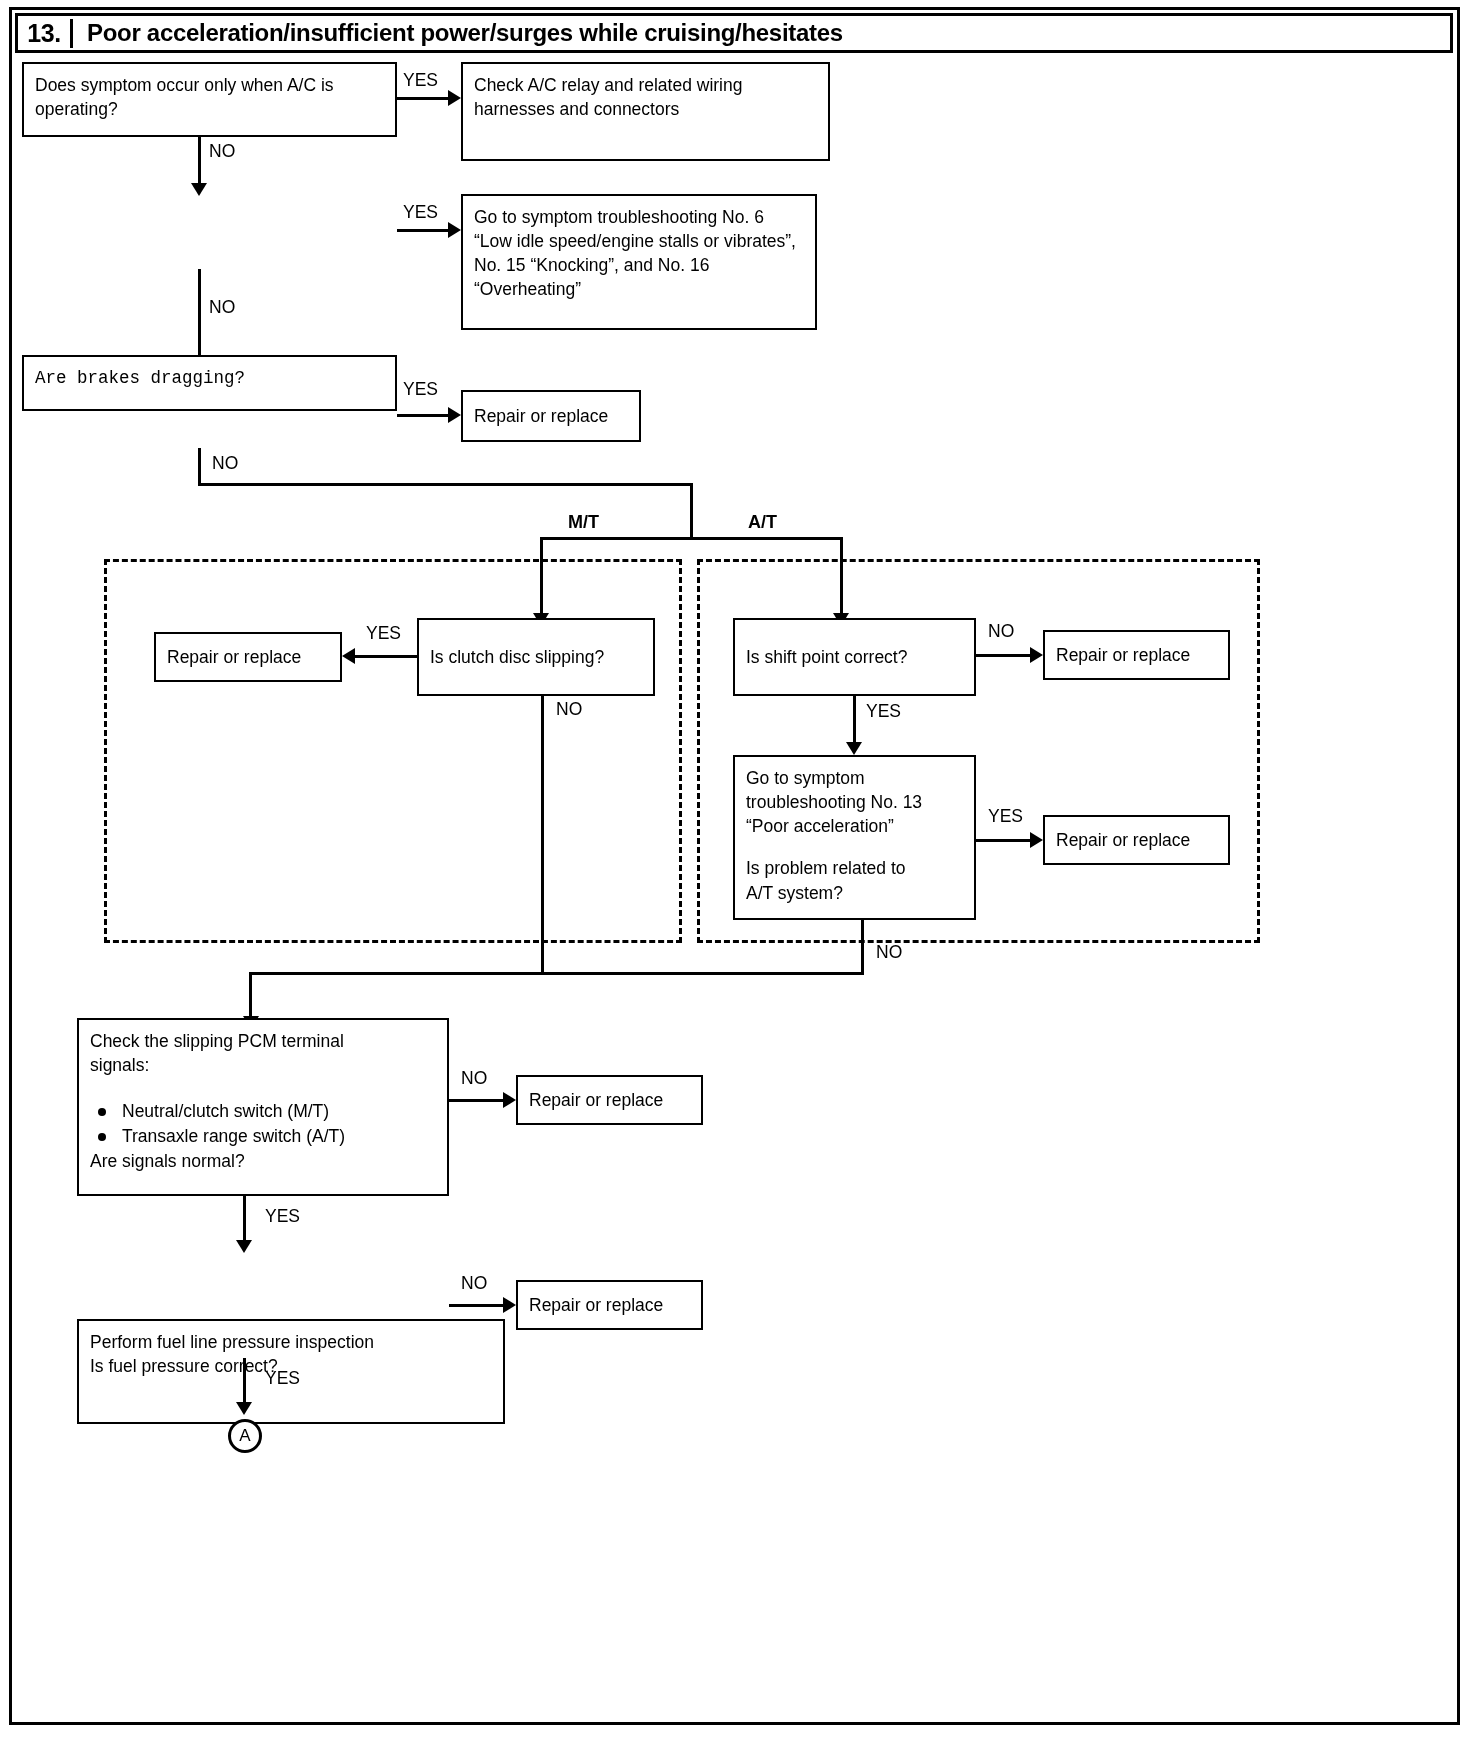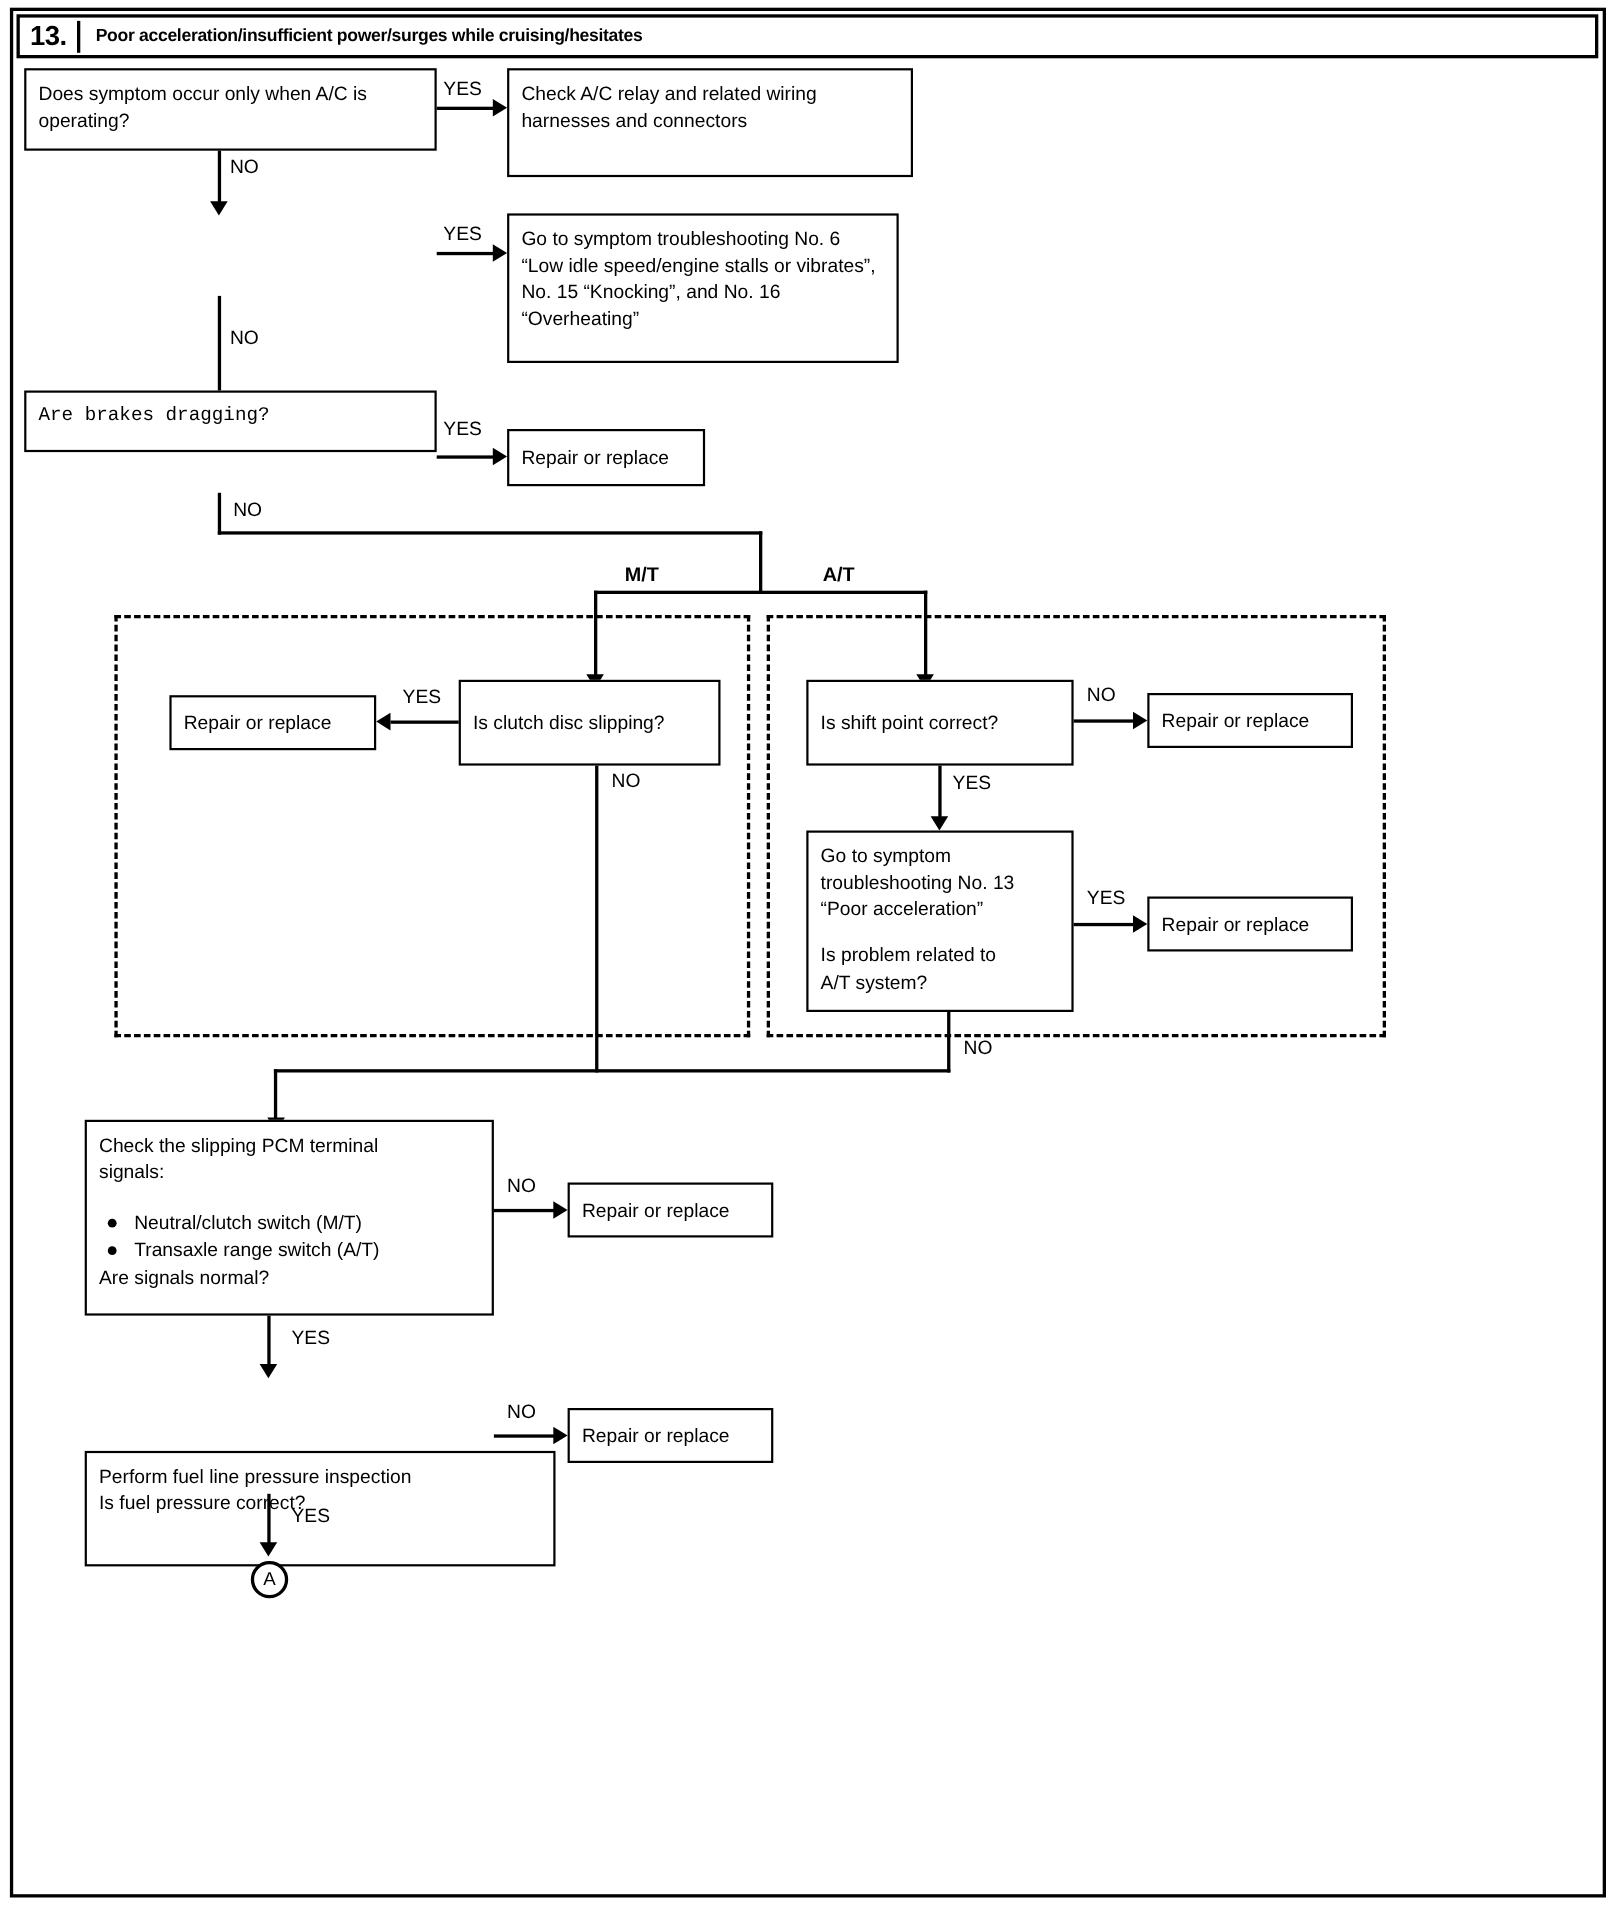"Poor acceleration/insufficient" .hdr-title { font-size: 16px -> 24px }
